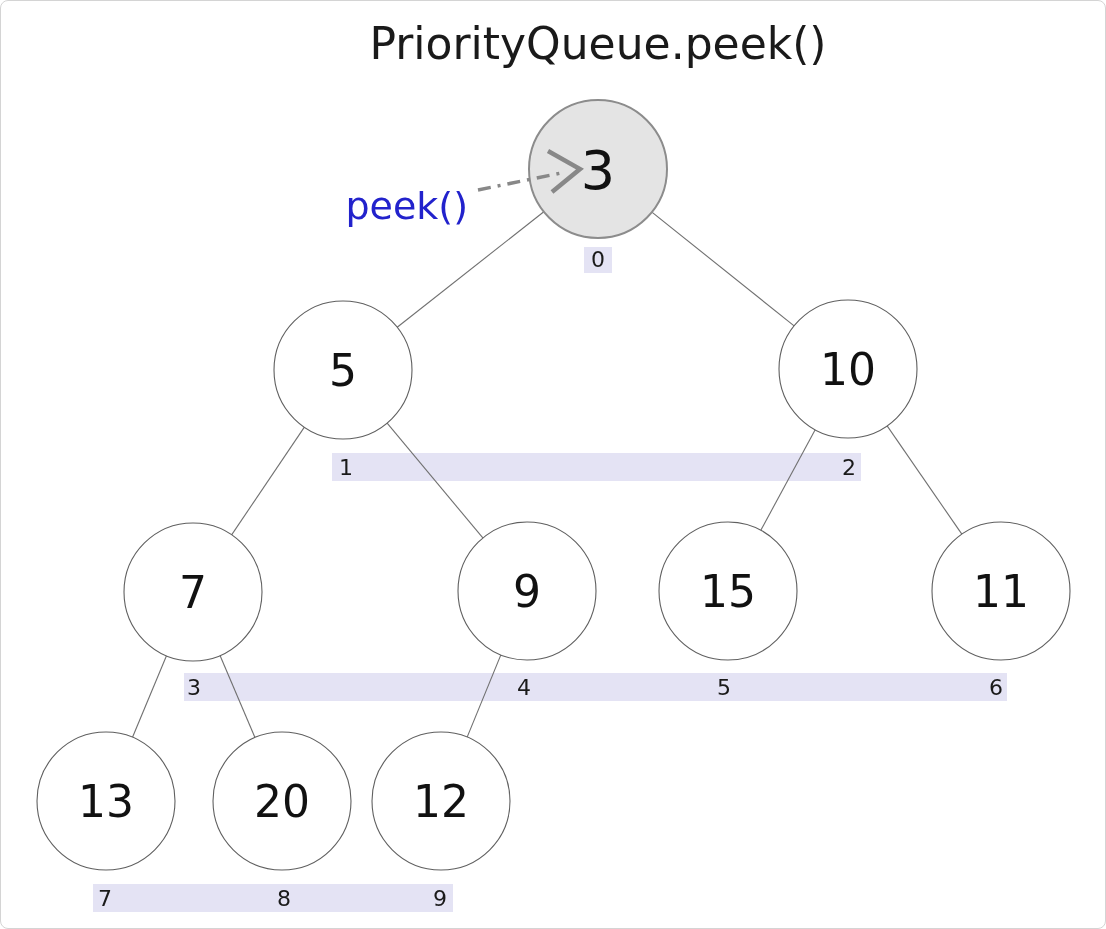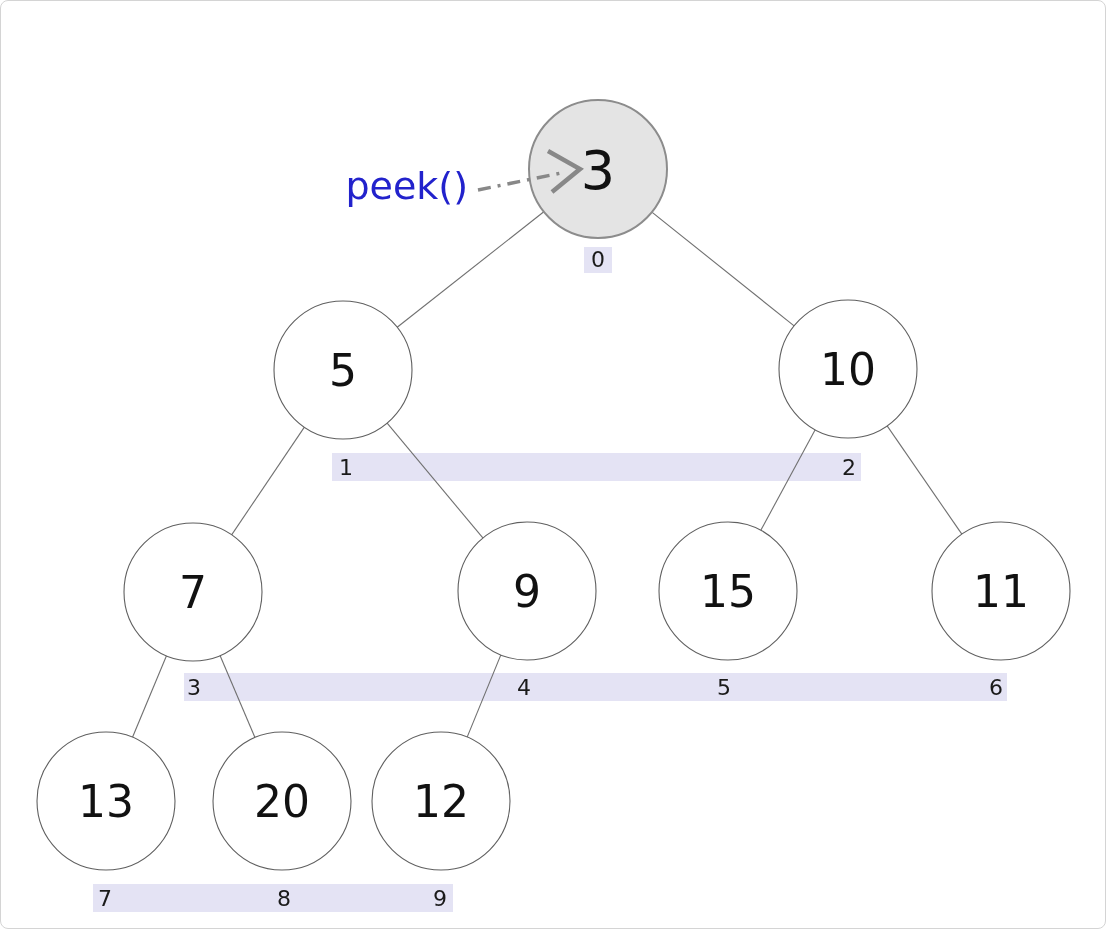"PriorityQueue.peek()" div.title { html: none -> <div>PriorityQueue.peek()</div> }
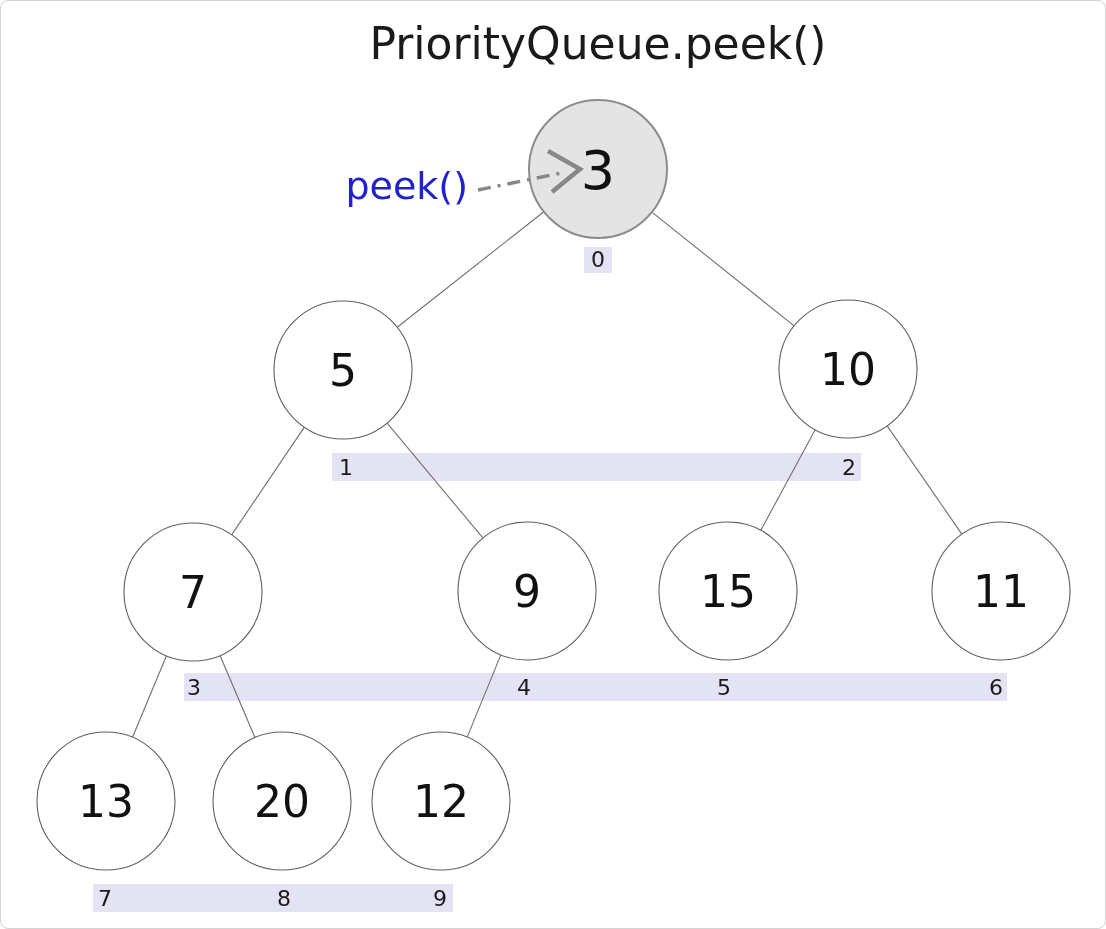"peek()" div.peek-label { margin-top: none -> 20px }
